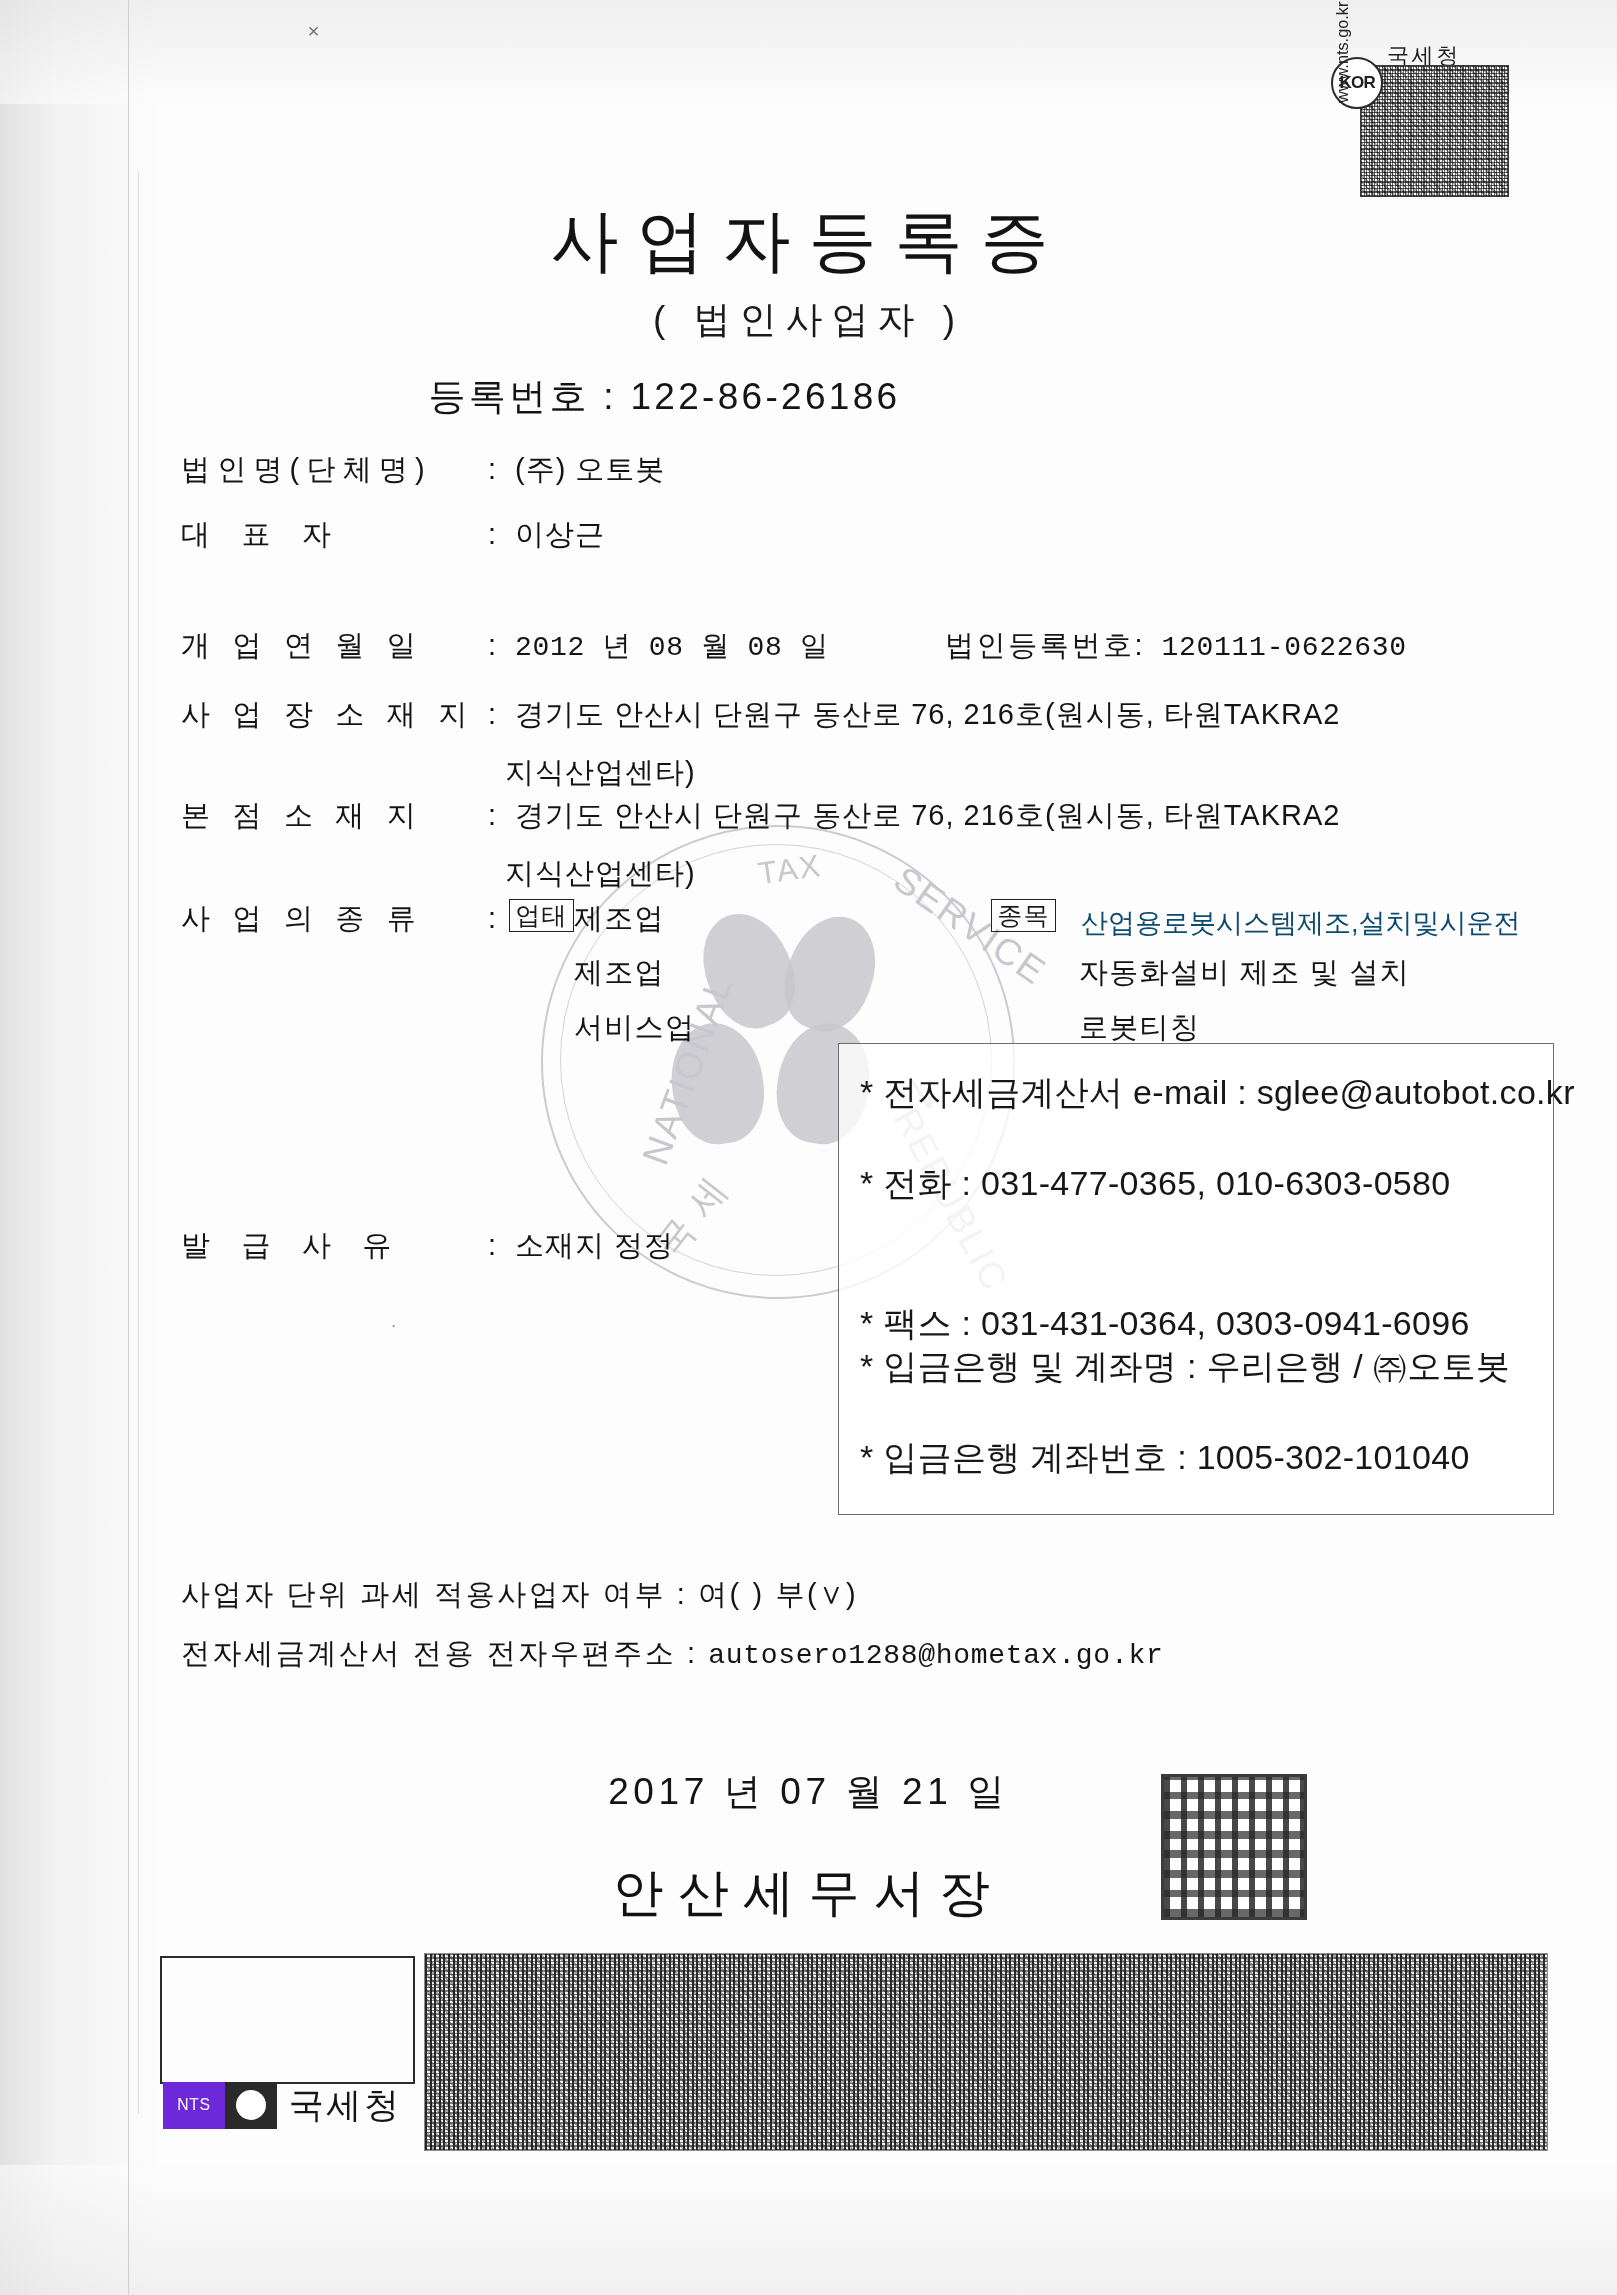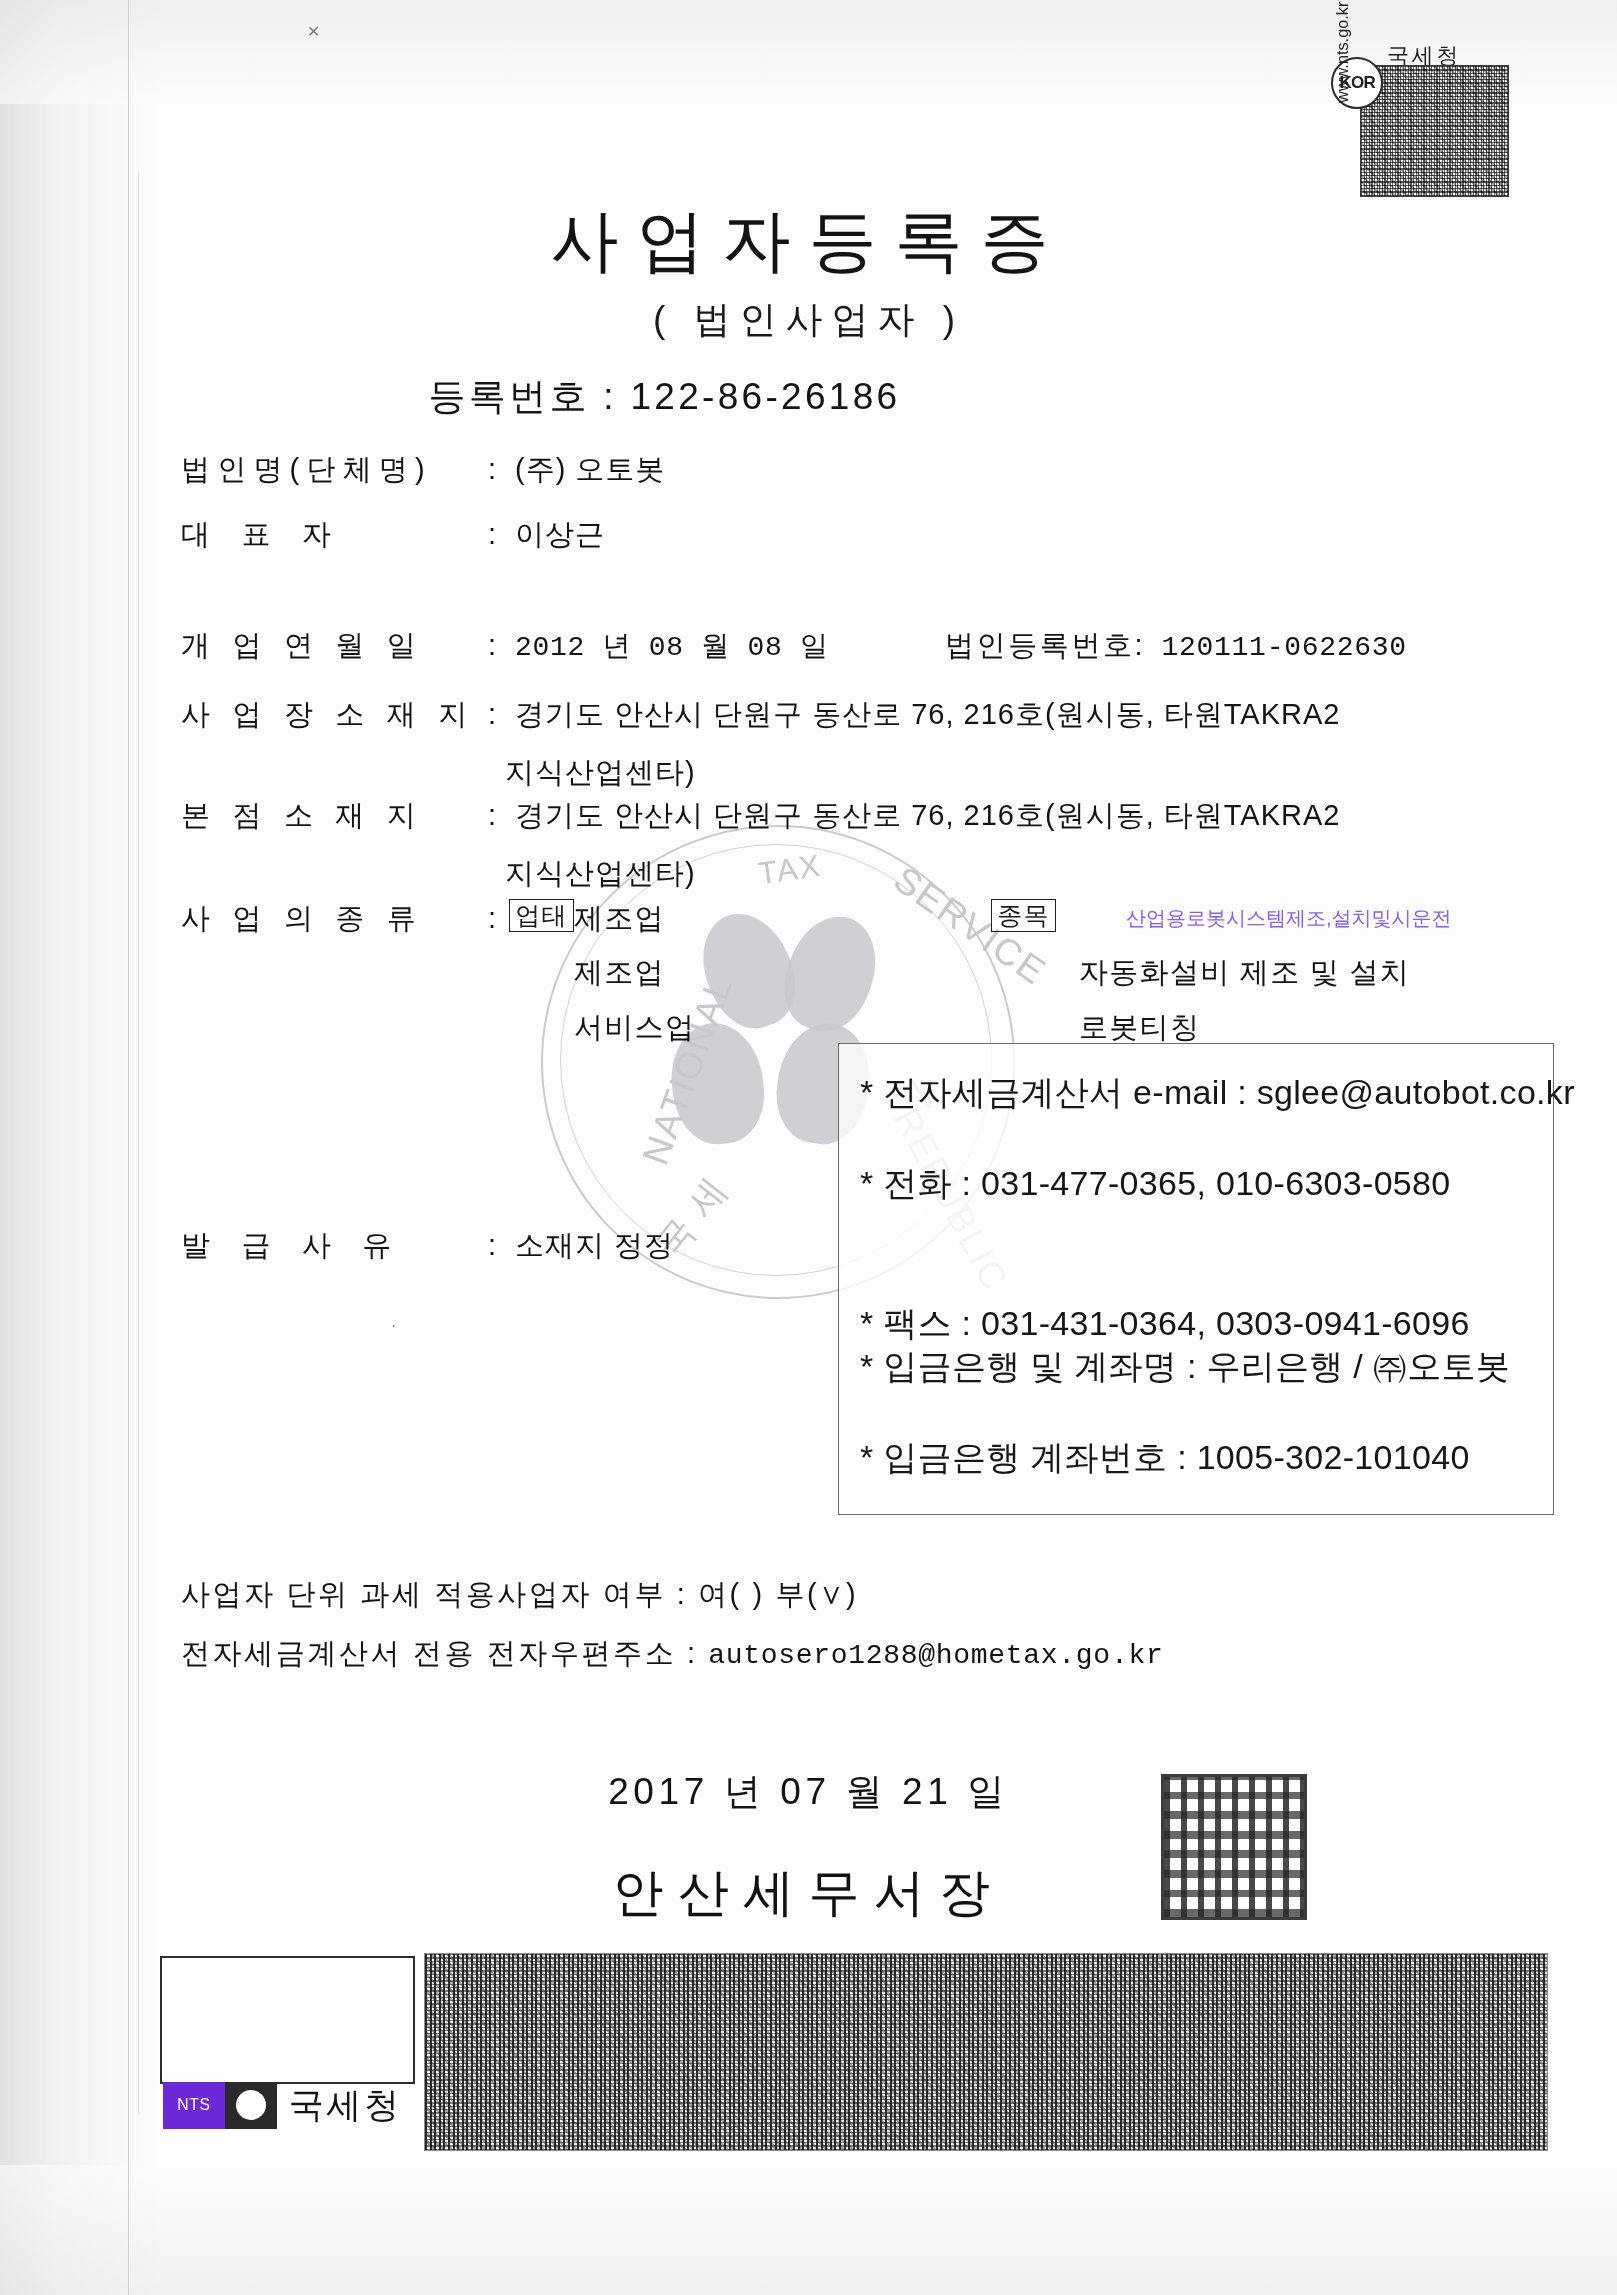"산업용로봇시스템제조,설치및시운전" .biz-col-b-small { color: #8b5cf6 -> #0c4a6e; font-size: 20px -> 27px; left: 1126px -> 1081px }
